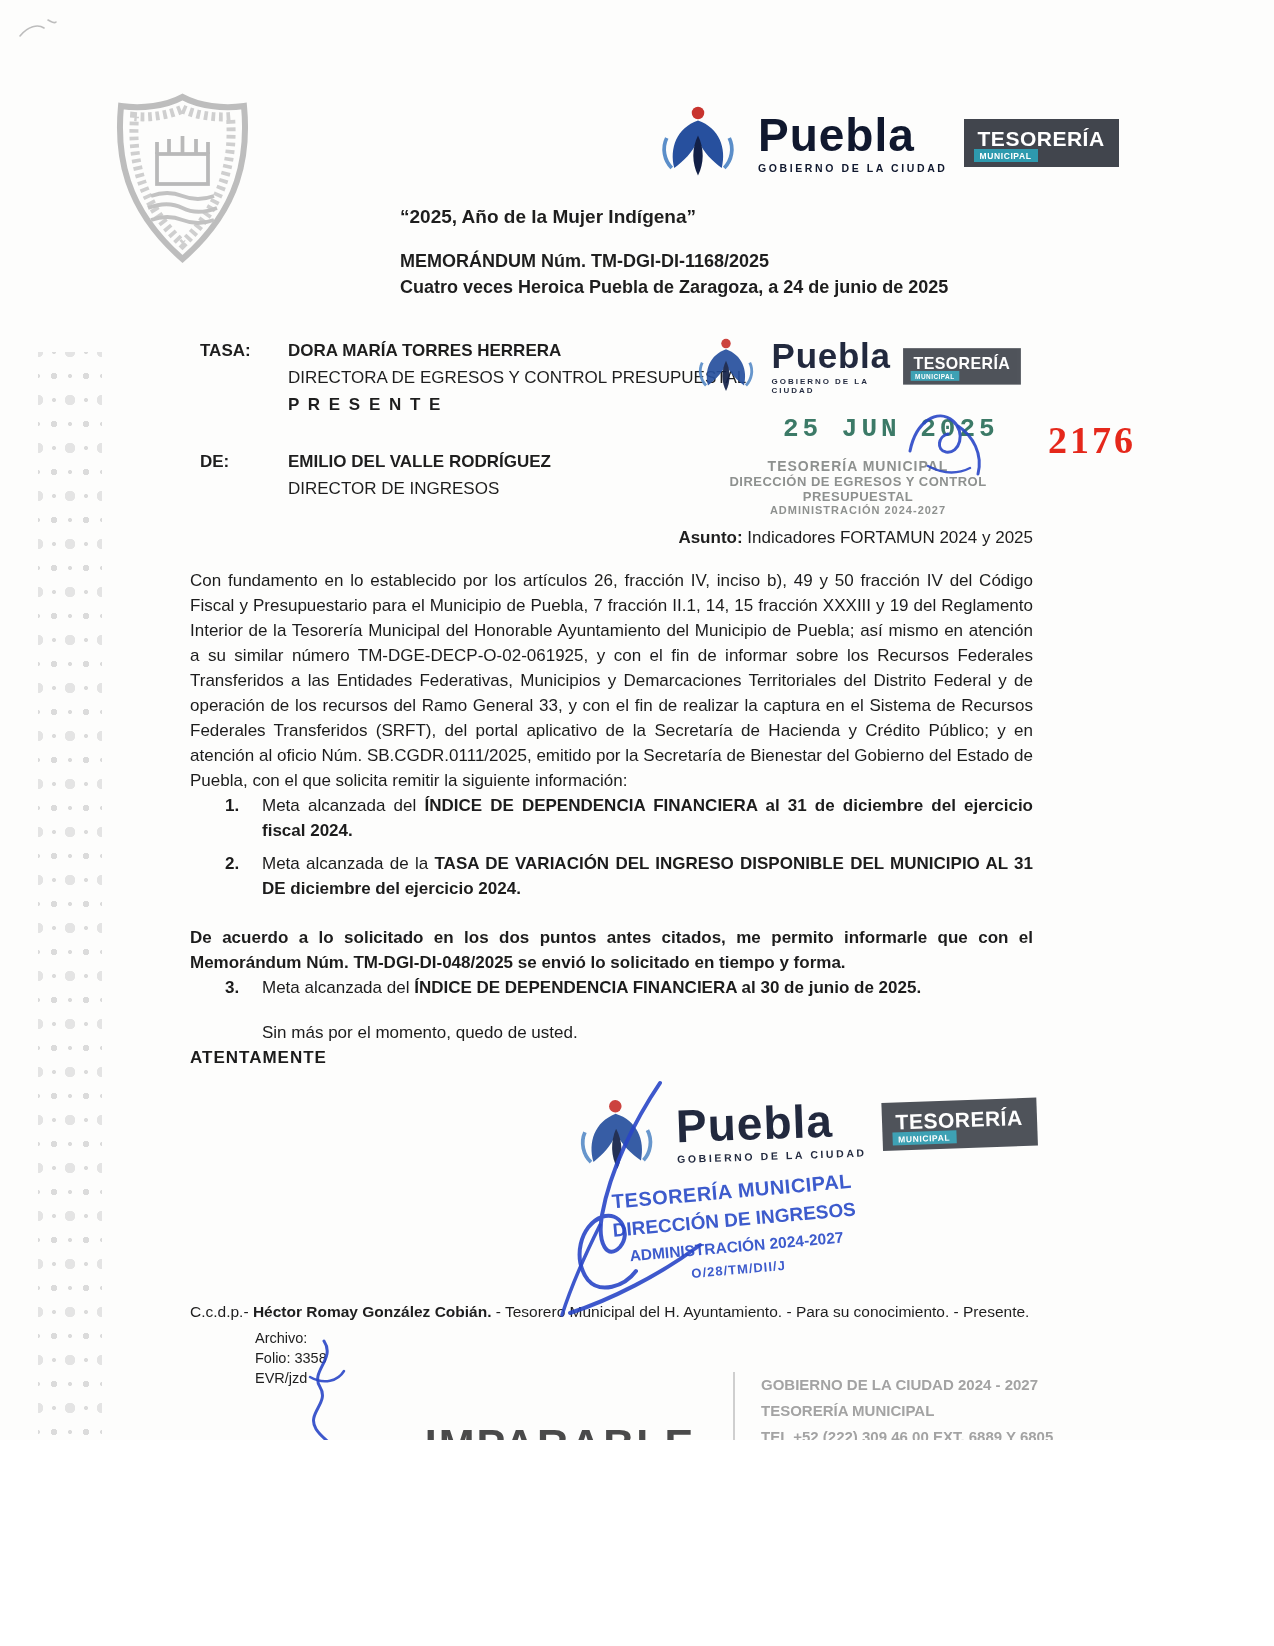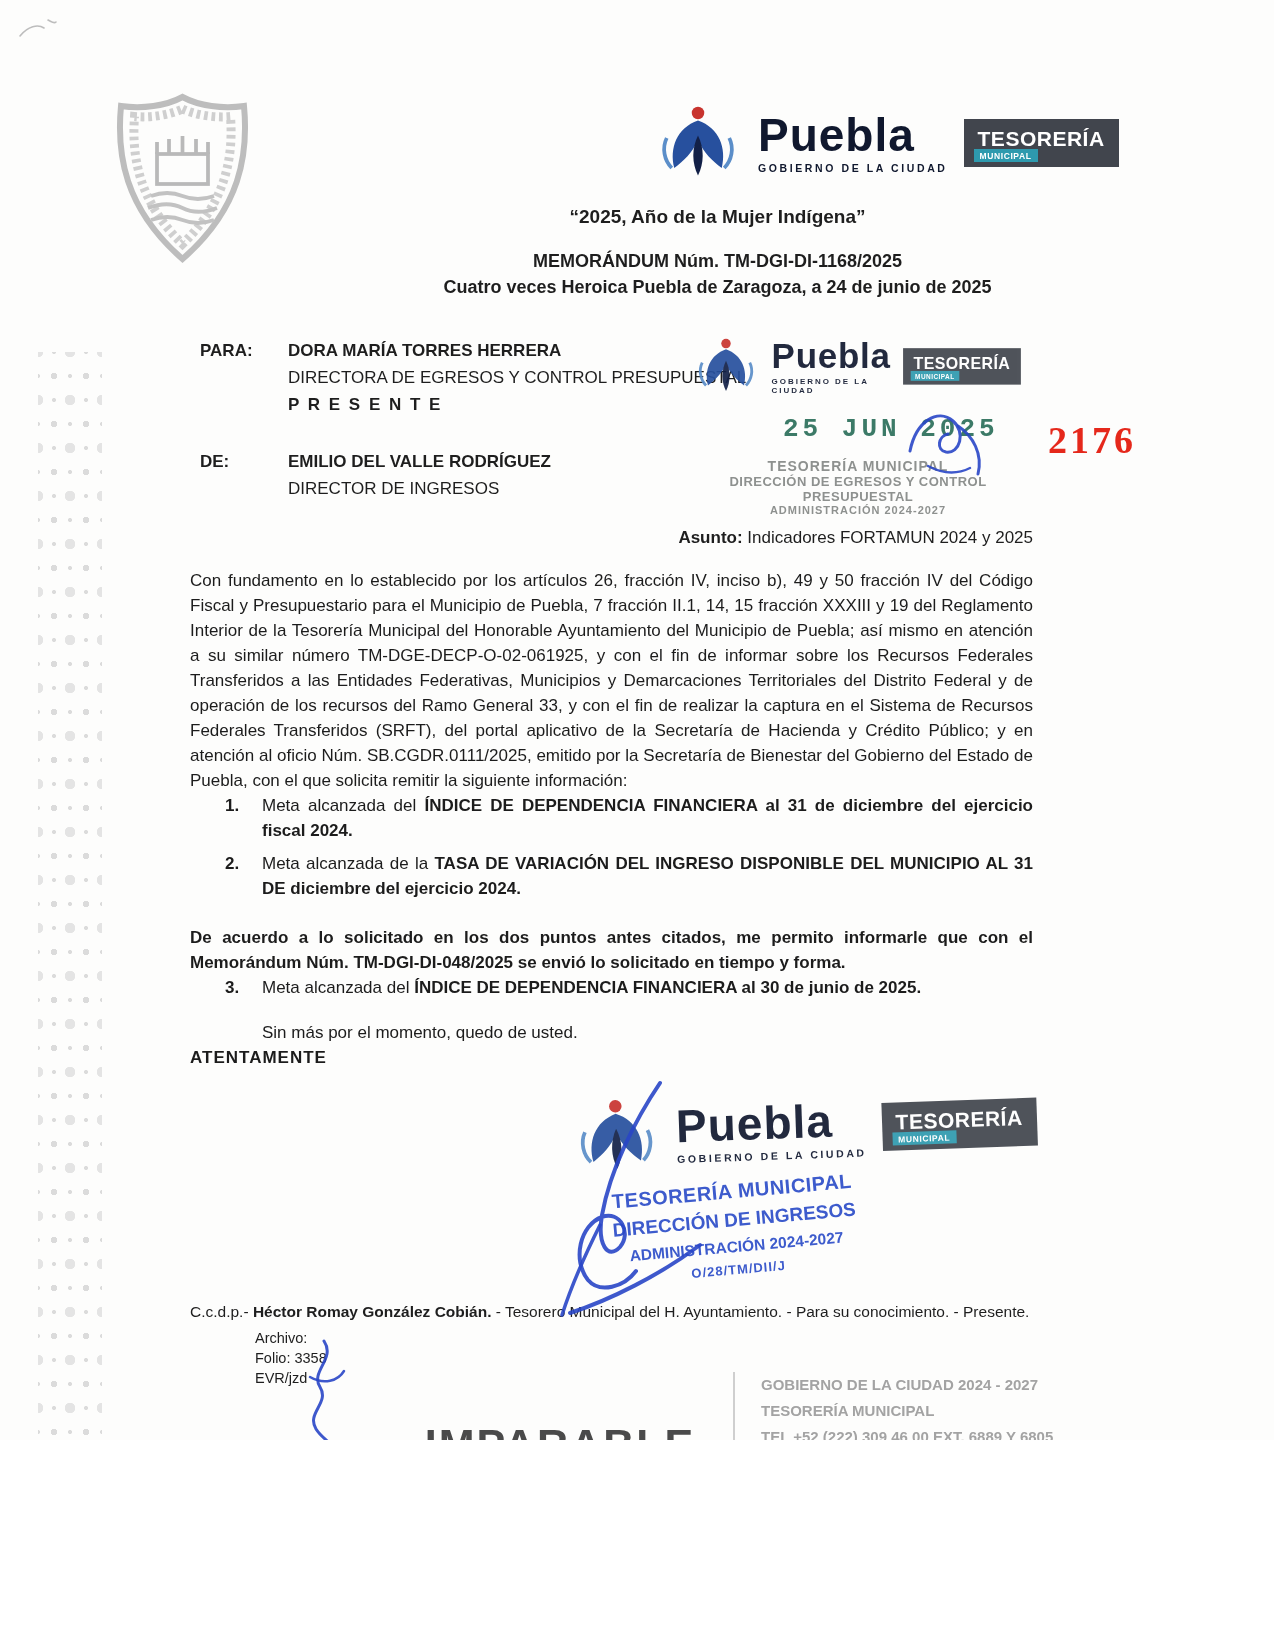"“2025, Año de la Mujer" .hq { text-align: center -> left }
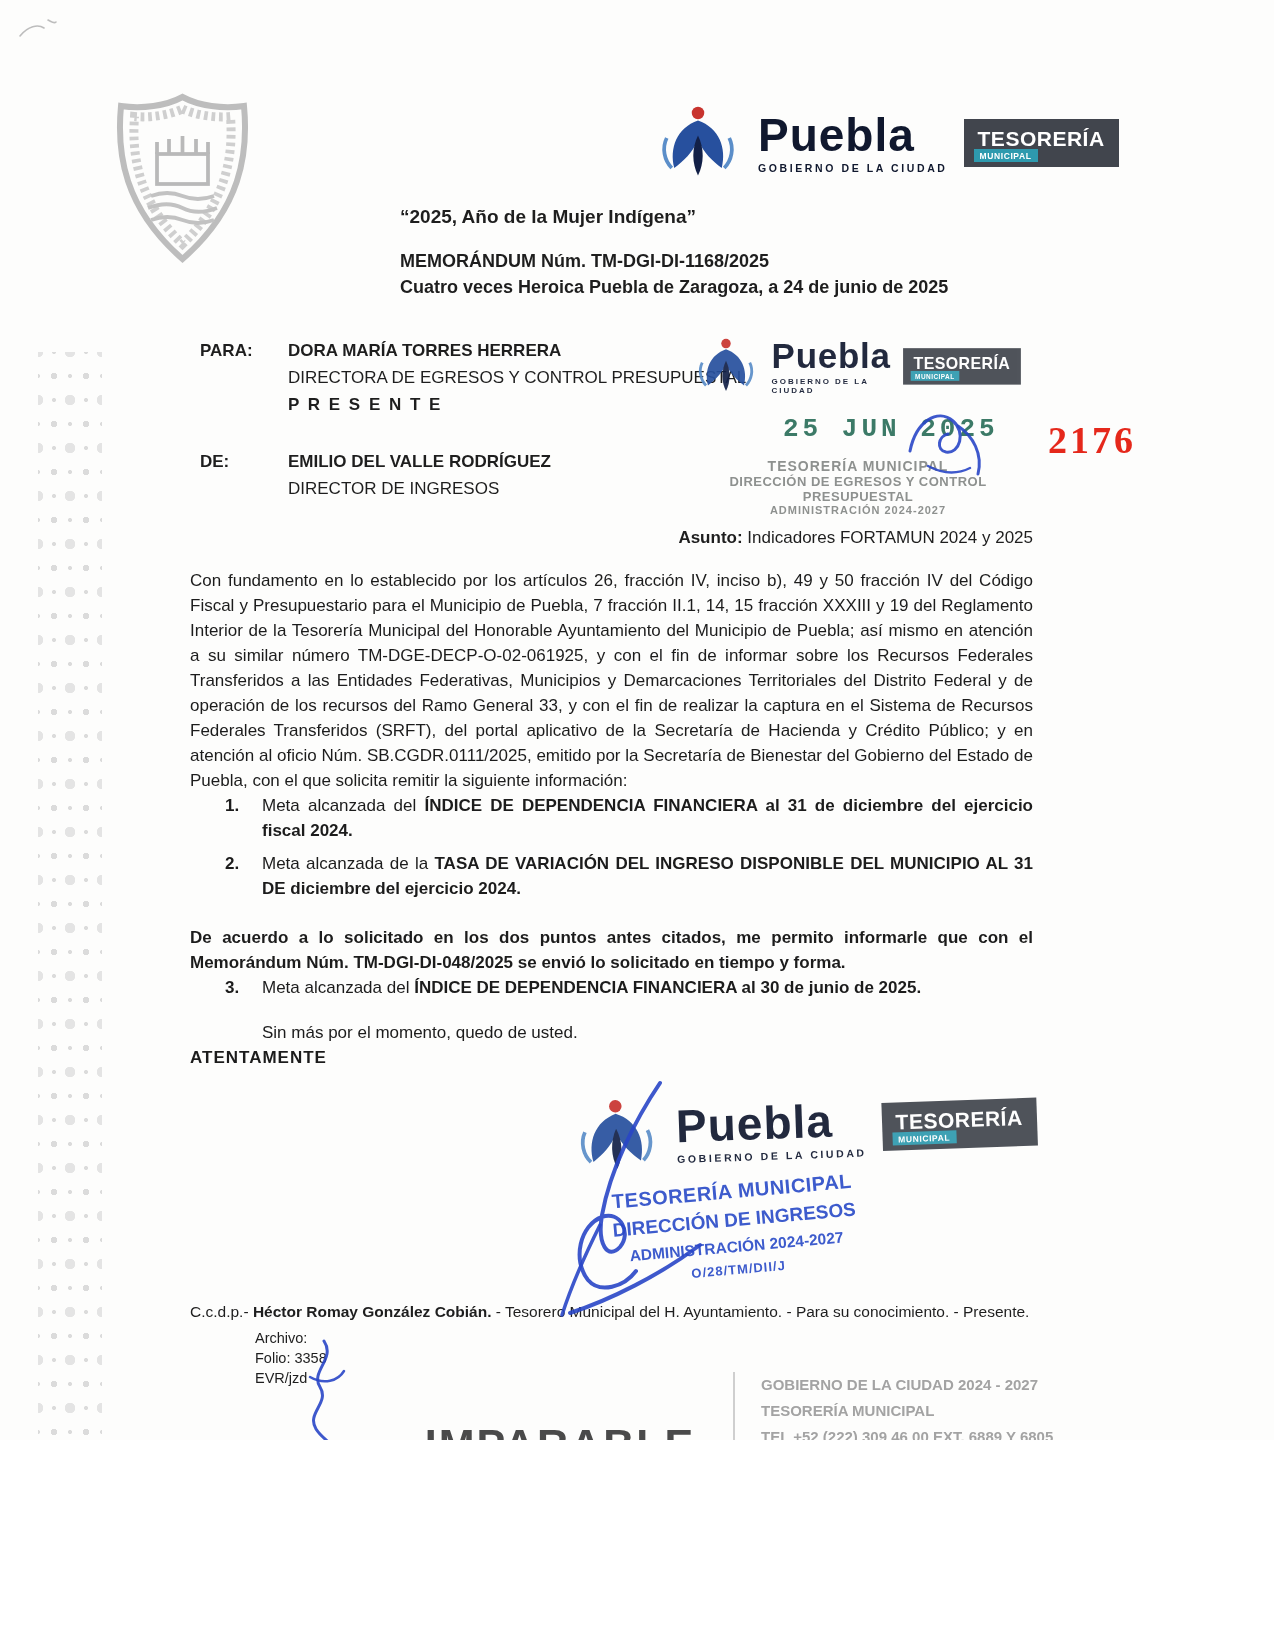"PARA:" div.lbl { text: PARA -> TASA }
